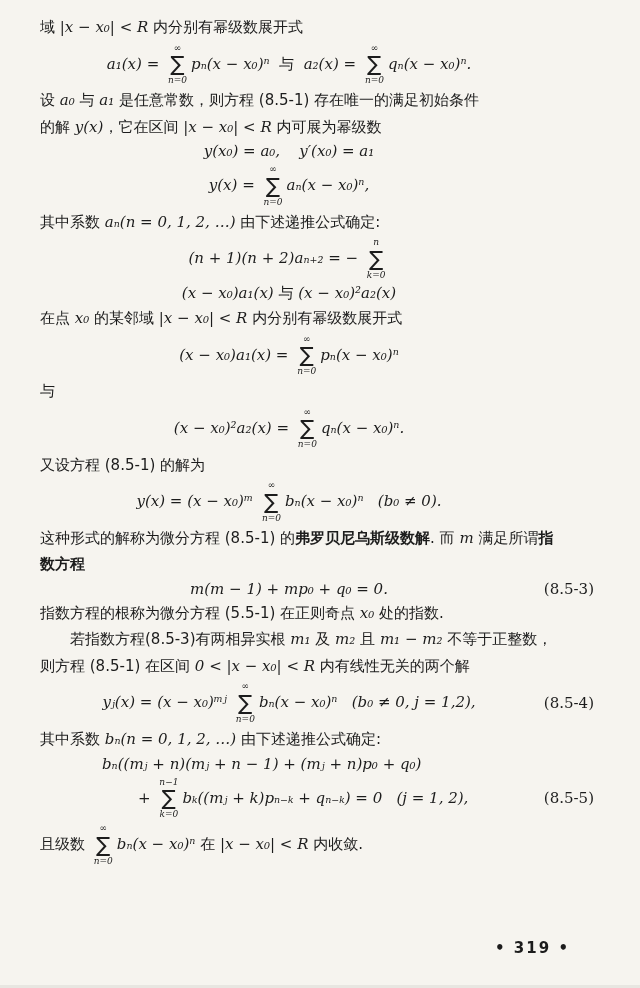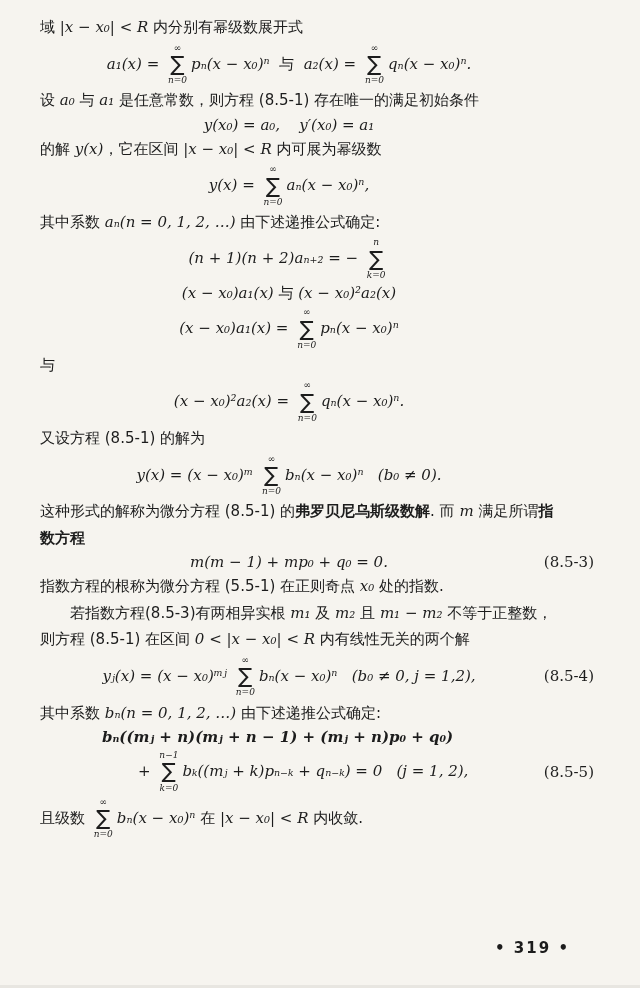"y(x₀) = a₀, y′(x₀) =" div.block { order: before "的解 y(x)，它在区间 |x − x₀|" -> after "的解 y(x)，它在区间 |x − x₀|" }
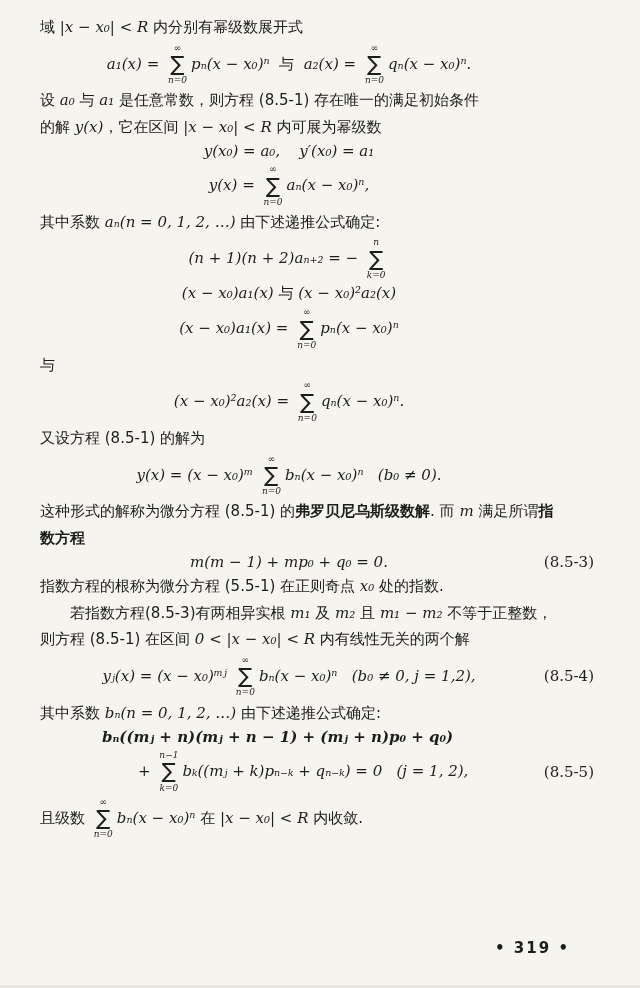"在点 x₀ 的某邻域 |x −" div.block { html: none -> <div><span>在点 </span><span>x₀</span><span> 的某邻域 </span><span>|x − x₀| &lt; R</span><span> 内分别有幂级数展开式</span></div> }
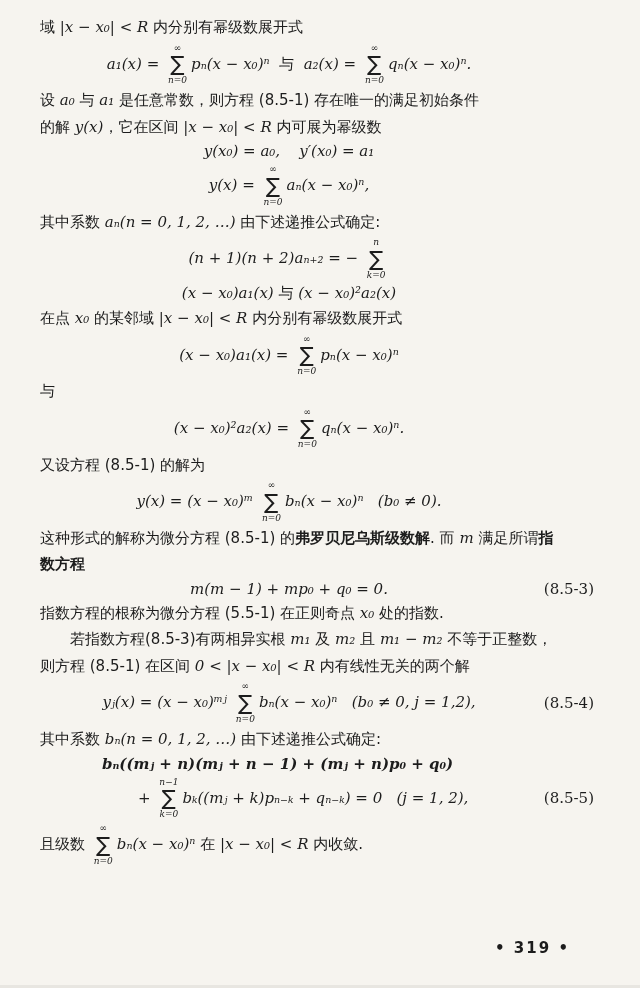"bₙ((mⱼ + n)(mⱼ + n" div.block { font-weight: bold -> none }
